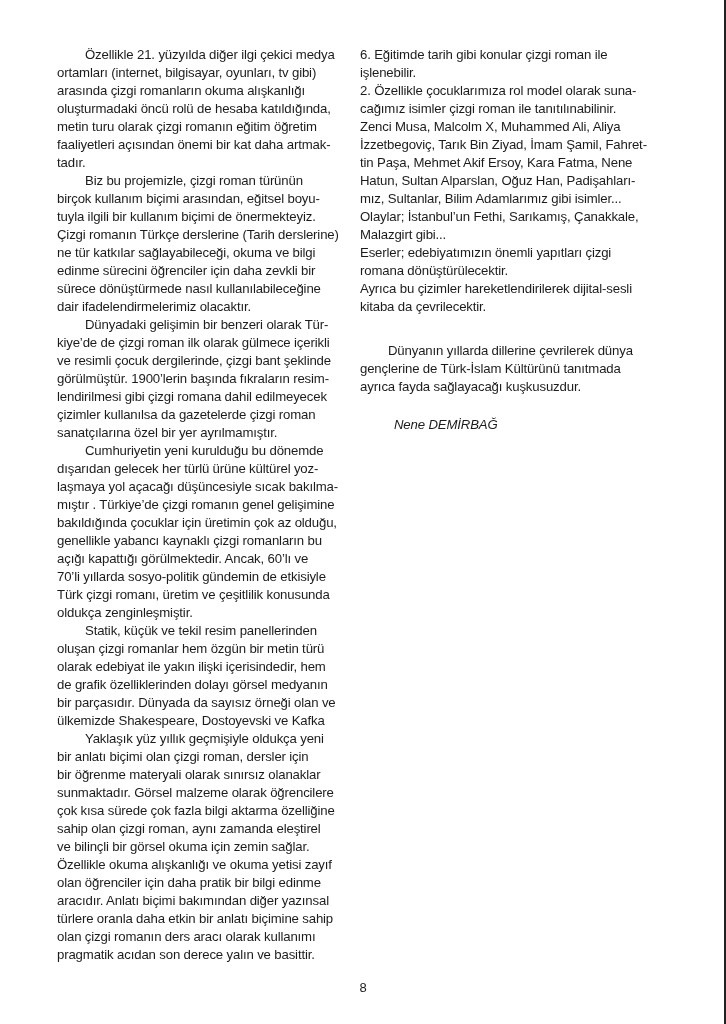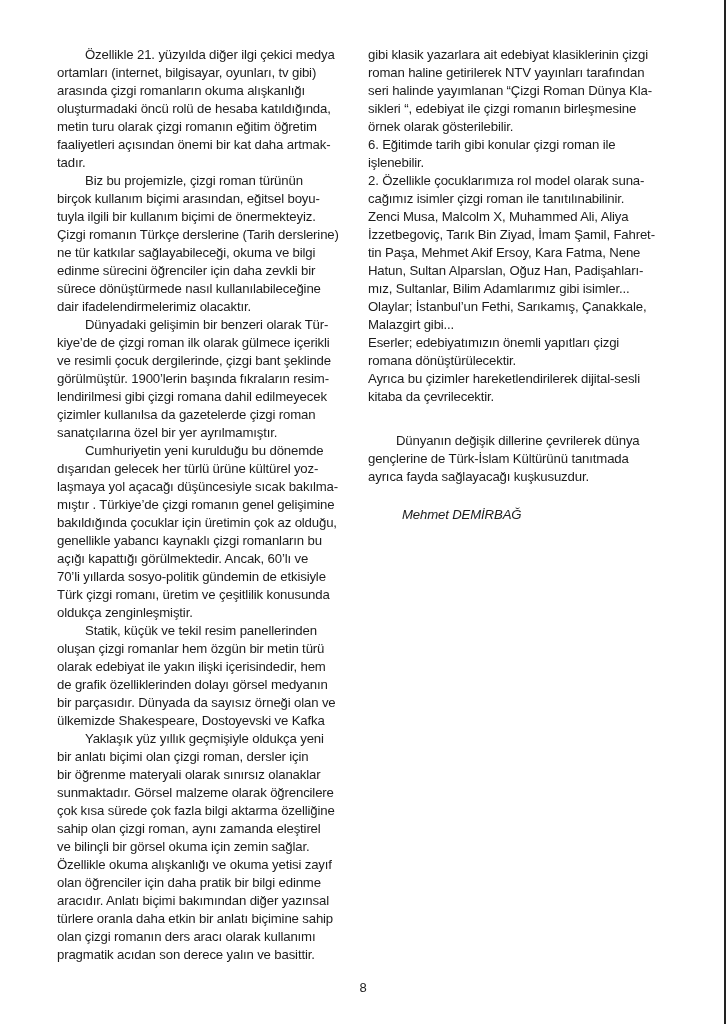"Özellikle 21. yüzyılda diğer ilgi" .cols { gap: 23px -> 15px }
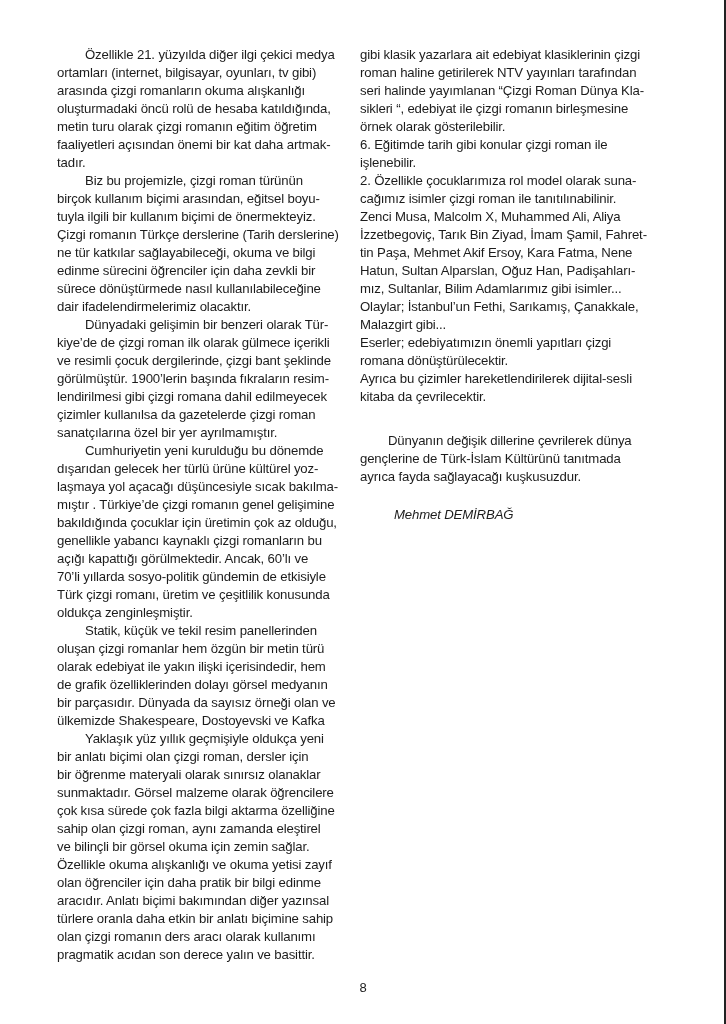"gibi klasik yazarlara ait edebiyat" p.para { html: <p>gibi klasik yazarlara ait edebiyat klasiklerinin çizgi roman haline getirilerek NTV yayınları tarafından seri halinde yayımlanan “Çizgi Roman Dünya Kla- sikleri “, edebiyat ile çizgi romanın birleşmesine örnek olarak gösterilebilir.</p> -> none }
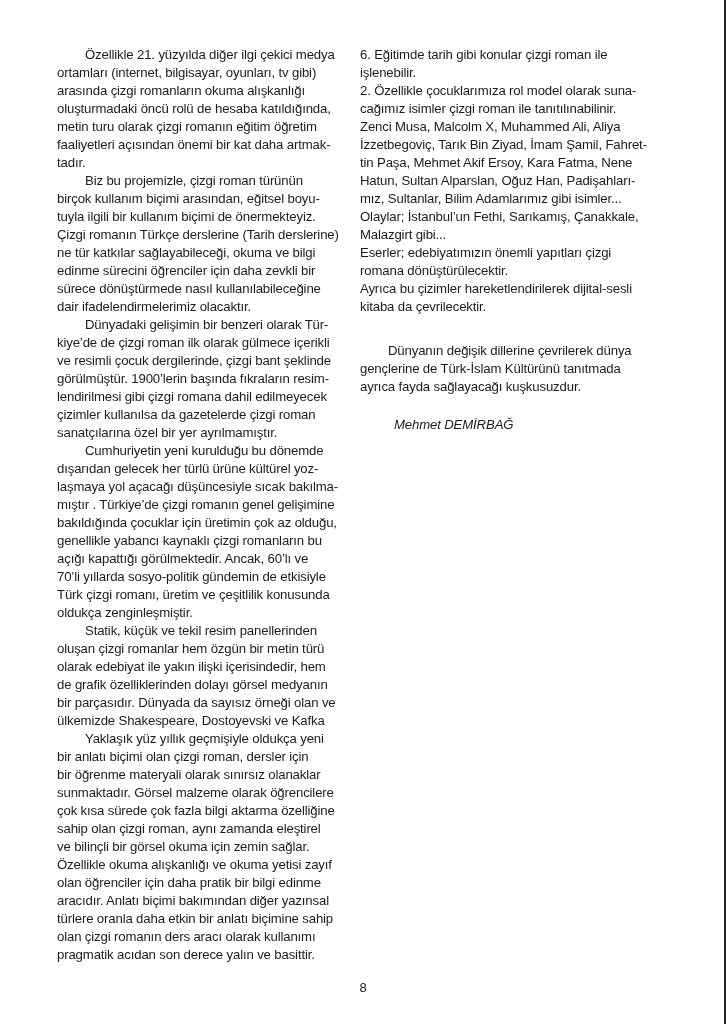"Dünyanın değişik dillerine çevrilerek" p.para { text: değişik -> yıllarda }
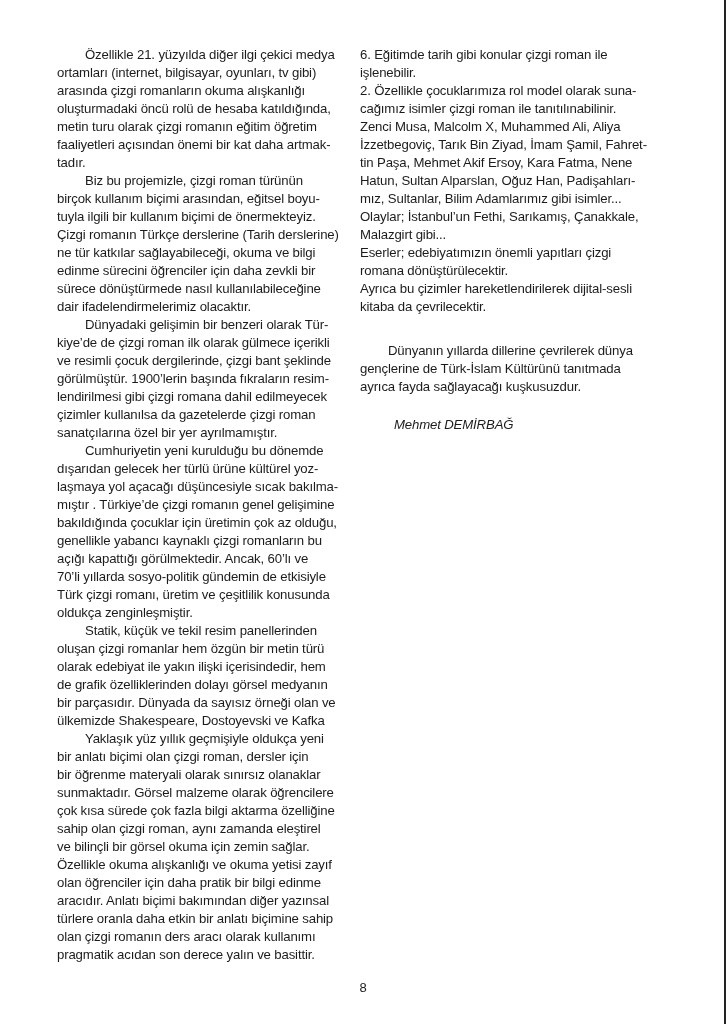"Mehmet DEMİRBAĞ" p.para { text: Mehmet -> Nene }
